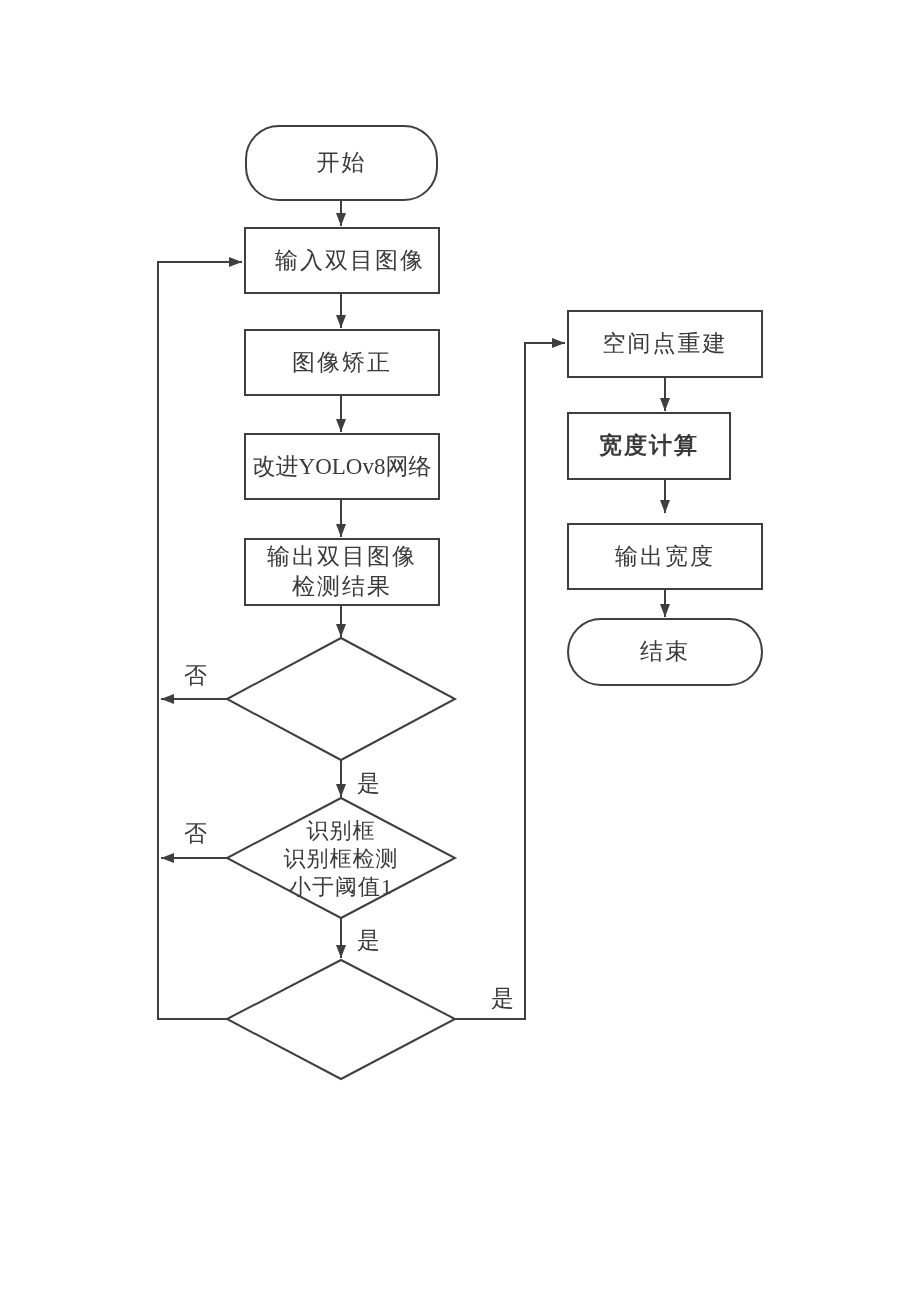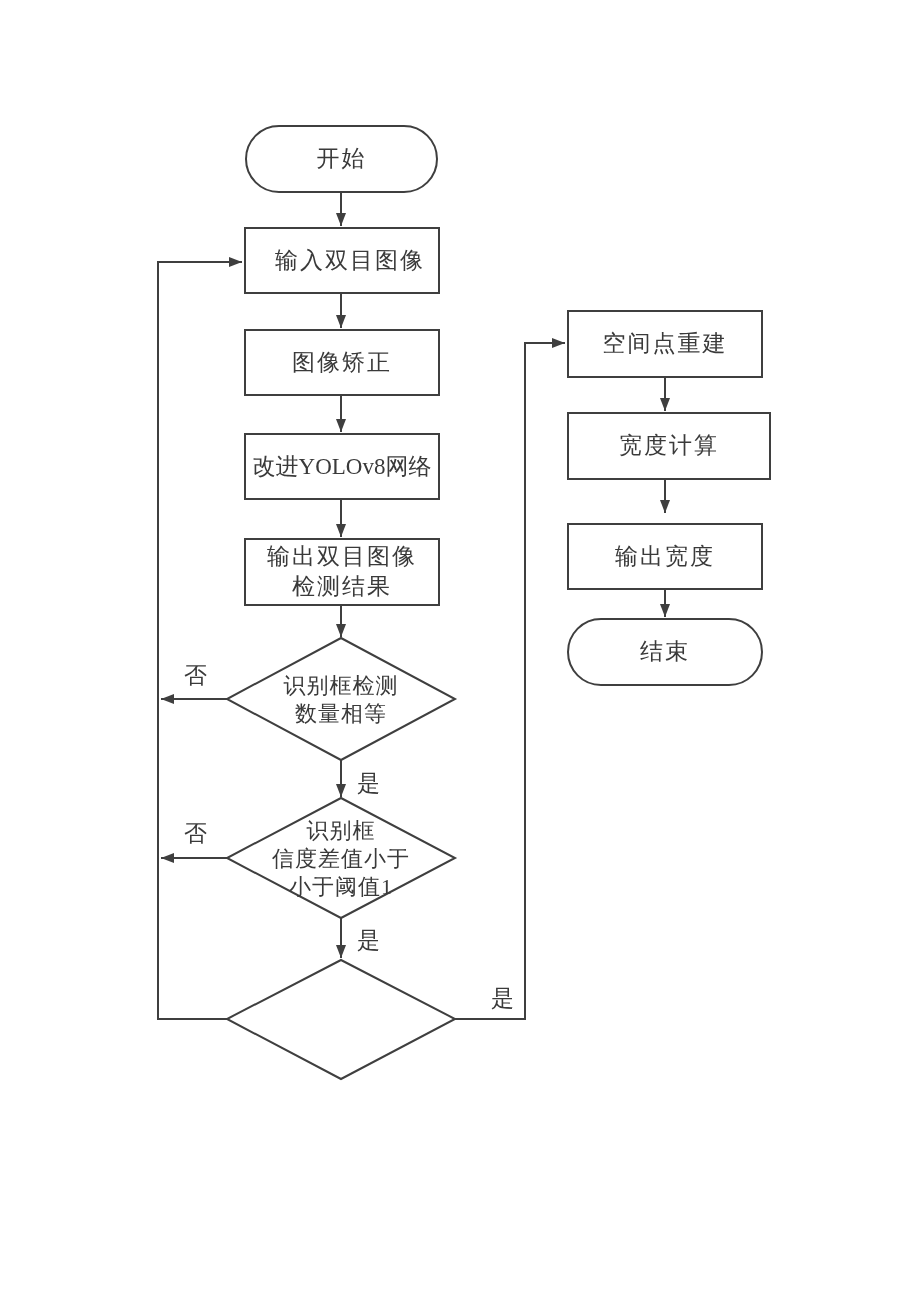"开始" .n-start { height: 68px -> 76px }
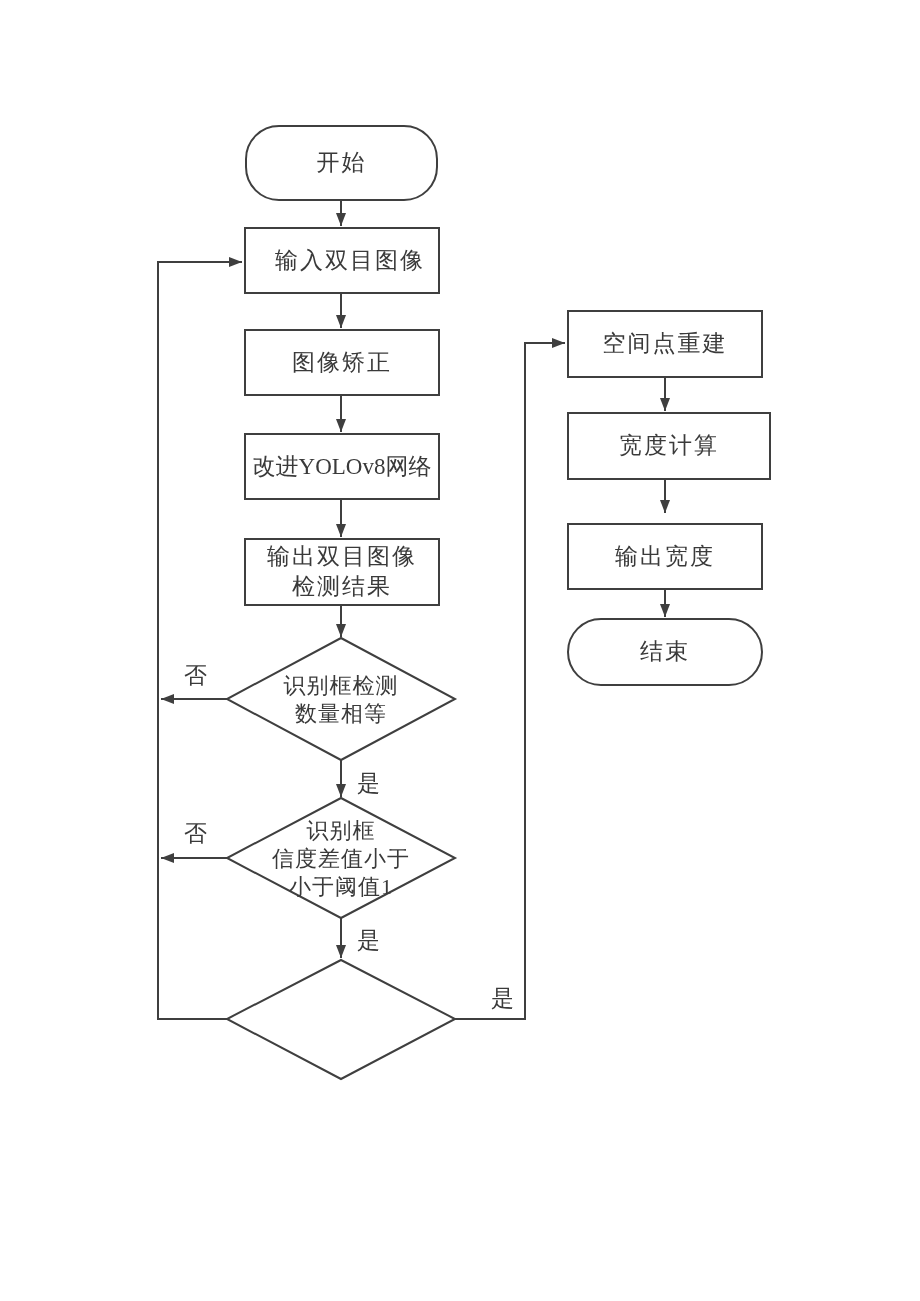"宽度计算" .n-widthcalc { font-weight: none -> bold; width: 204px -> 164px }
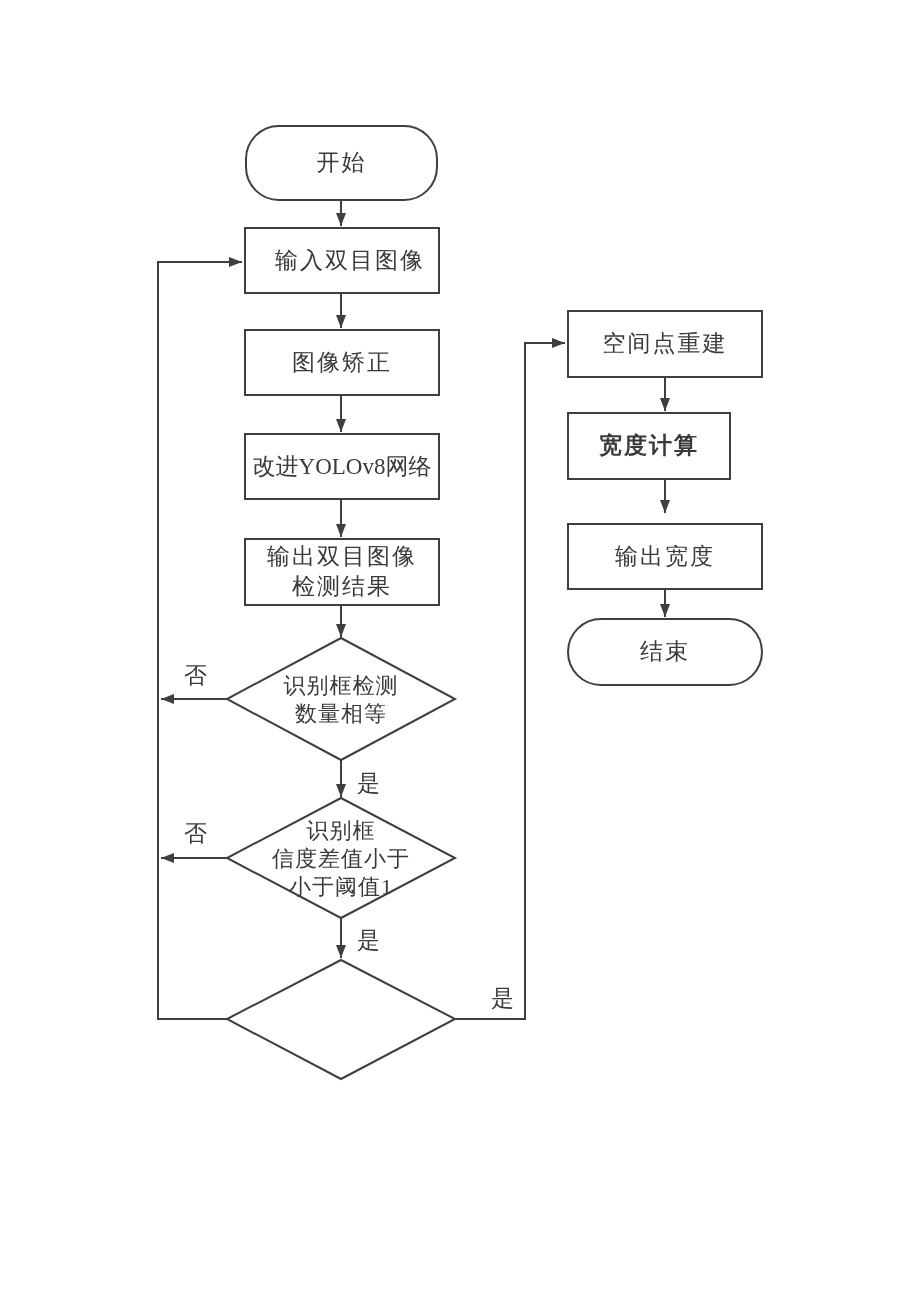"识别框检测" div.dtext { html: <div>识别框检测 数量相等</div> -> none }
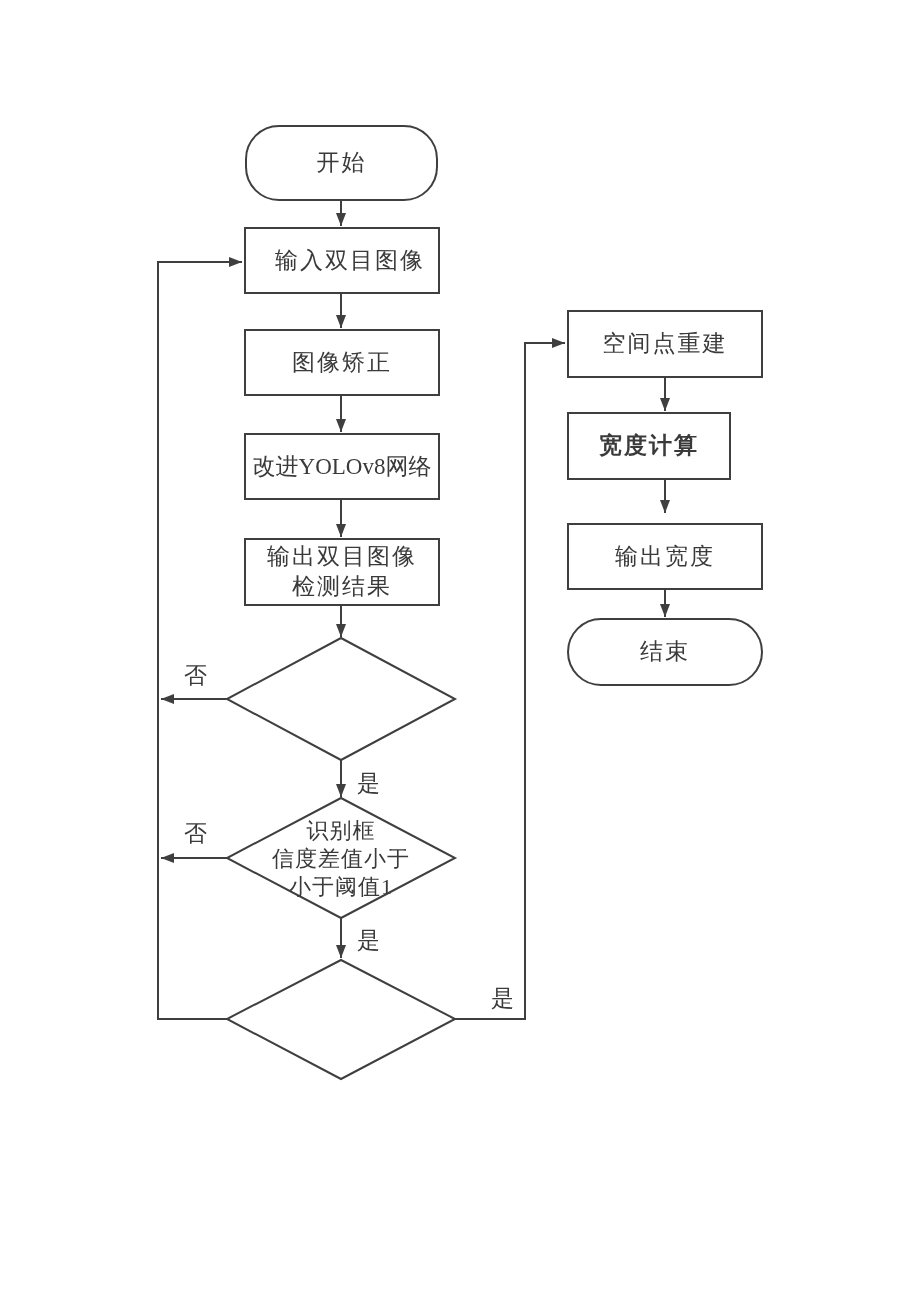"识别框" div.dtext { text: 信度差值小于 -> 识别框检测 }
